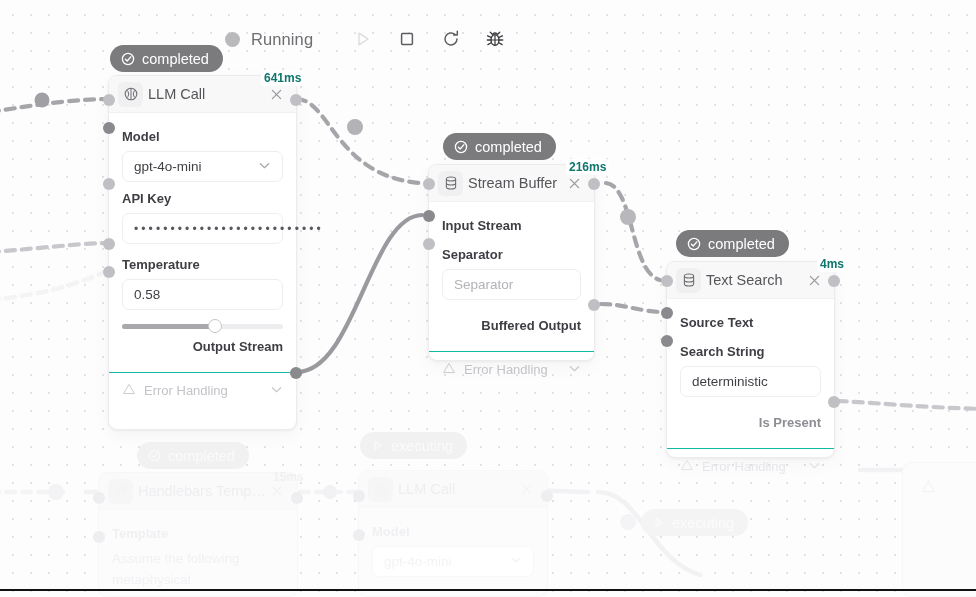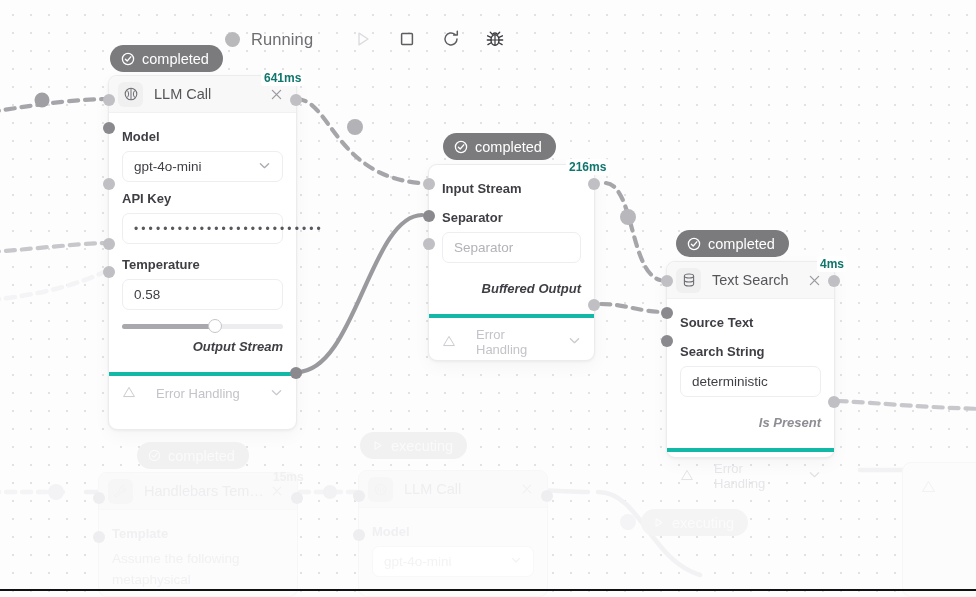"LLM Call" .node-title { margin-left: 11px -> 5px }
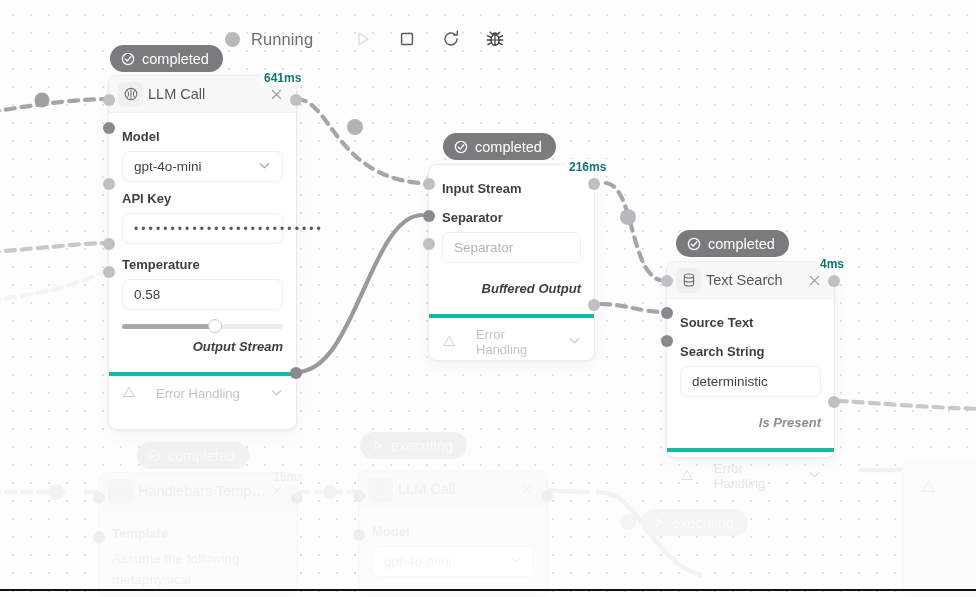"Stream Buffer" div.node-head { html: none -> <div> <span> <svg> <ellipse></ellipse> <path></path> <path></path> </svg> </span> <span>Stream Buffer</span> <span> <svg> <path></path> </svg> </span> </div> }
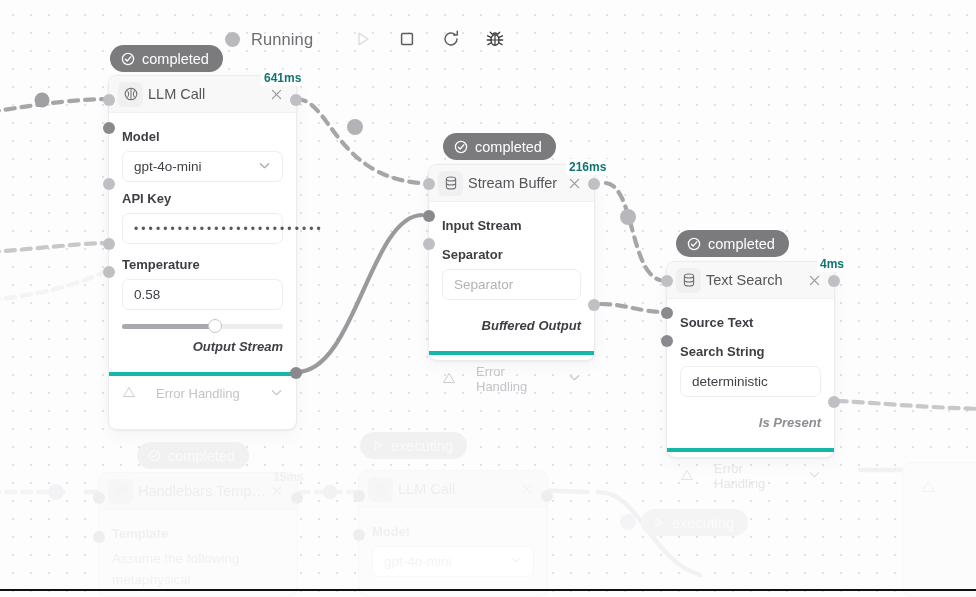"Buffered Output" .field-label.right { font-style: italic -> none }
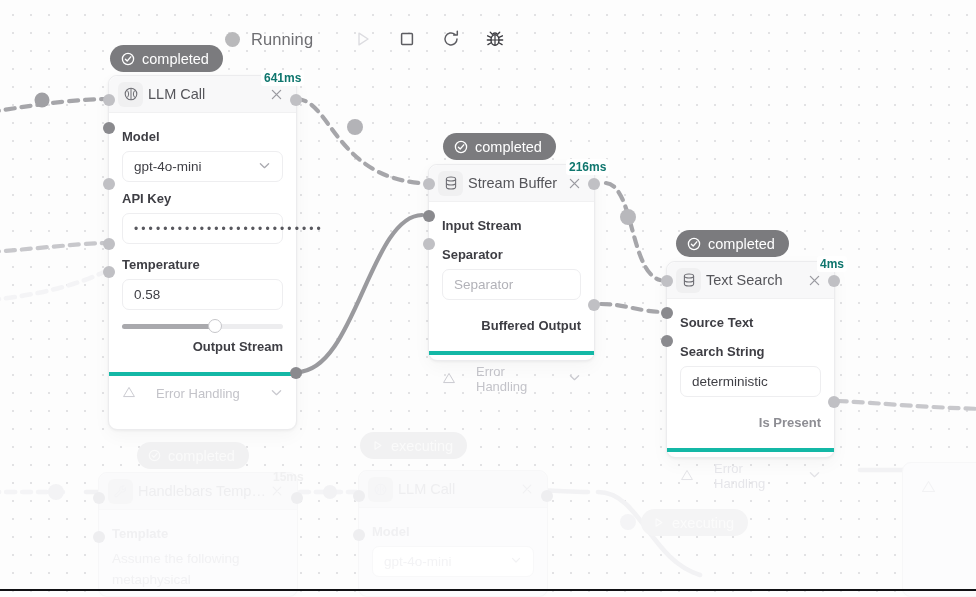"Error Handling" .err-row { border-top: 4px solid #14b8a6 -> 1px solid #14b8a6; gap: 20px -> 8px }
